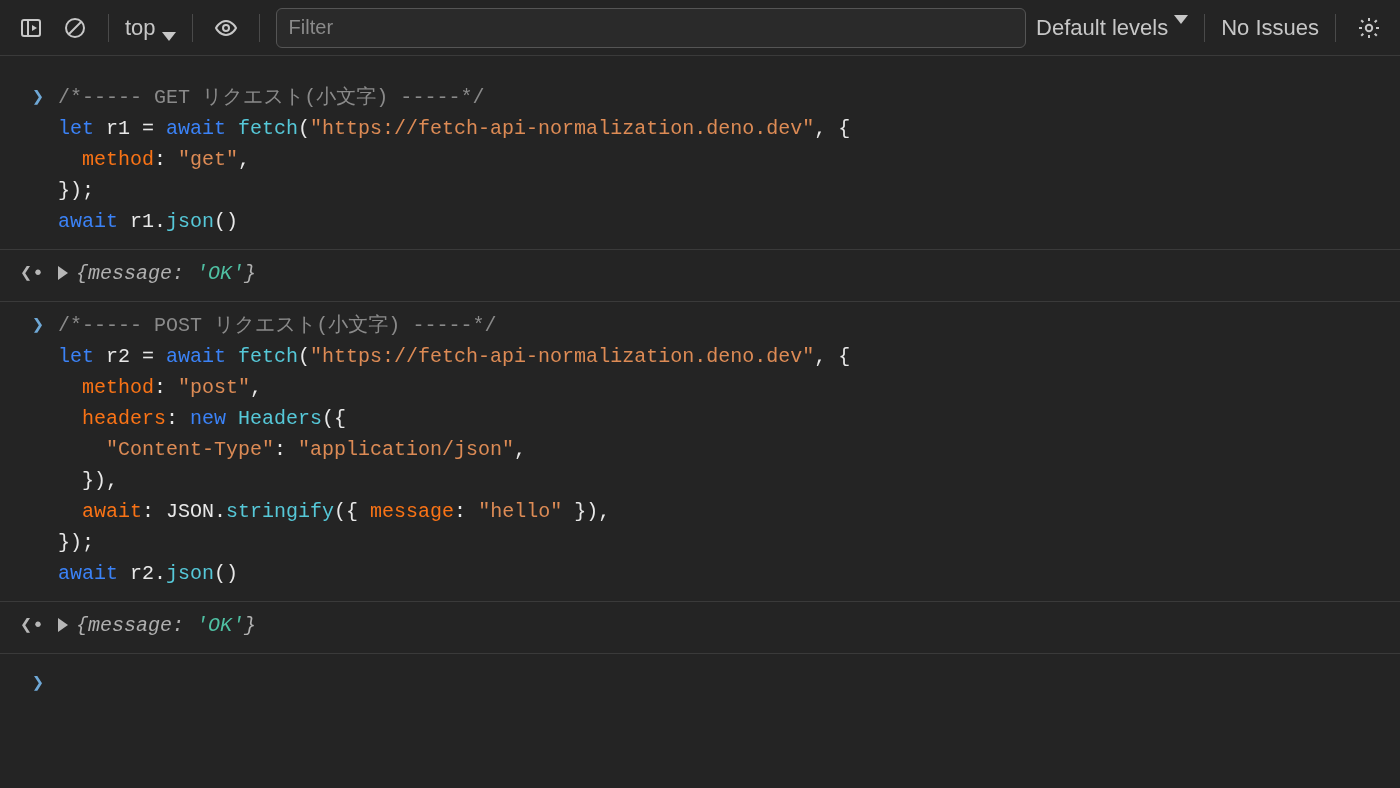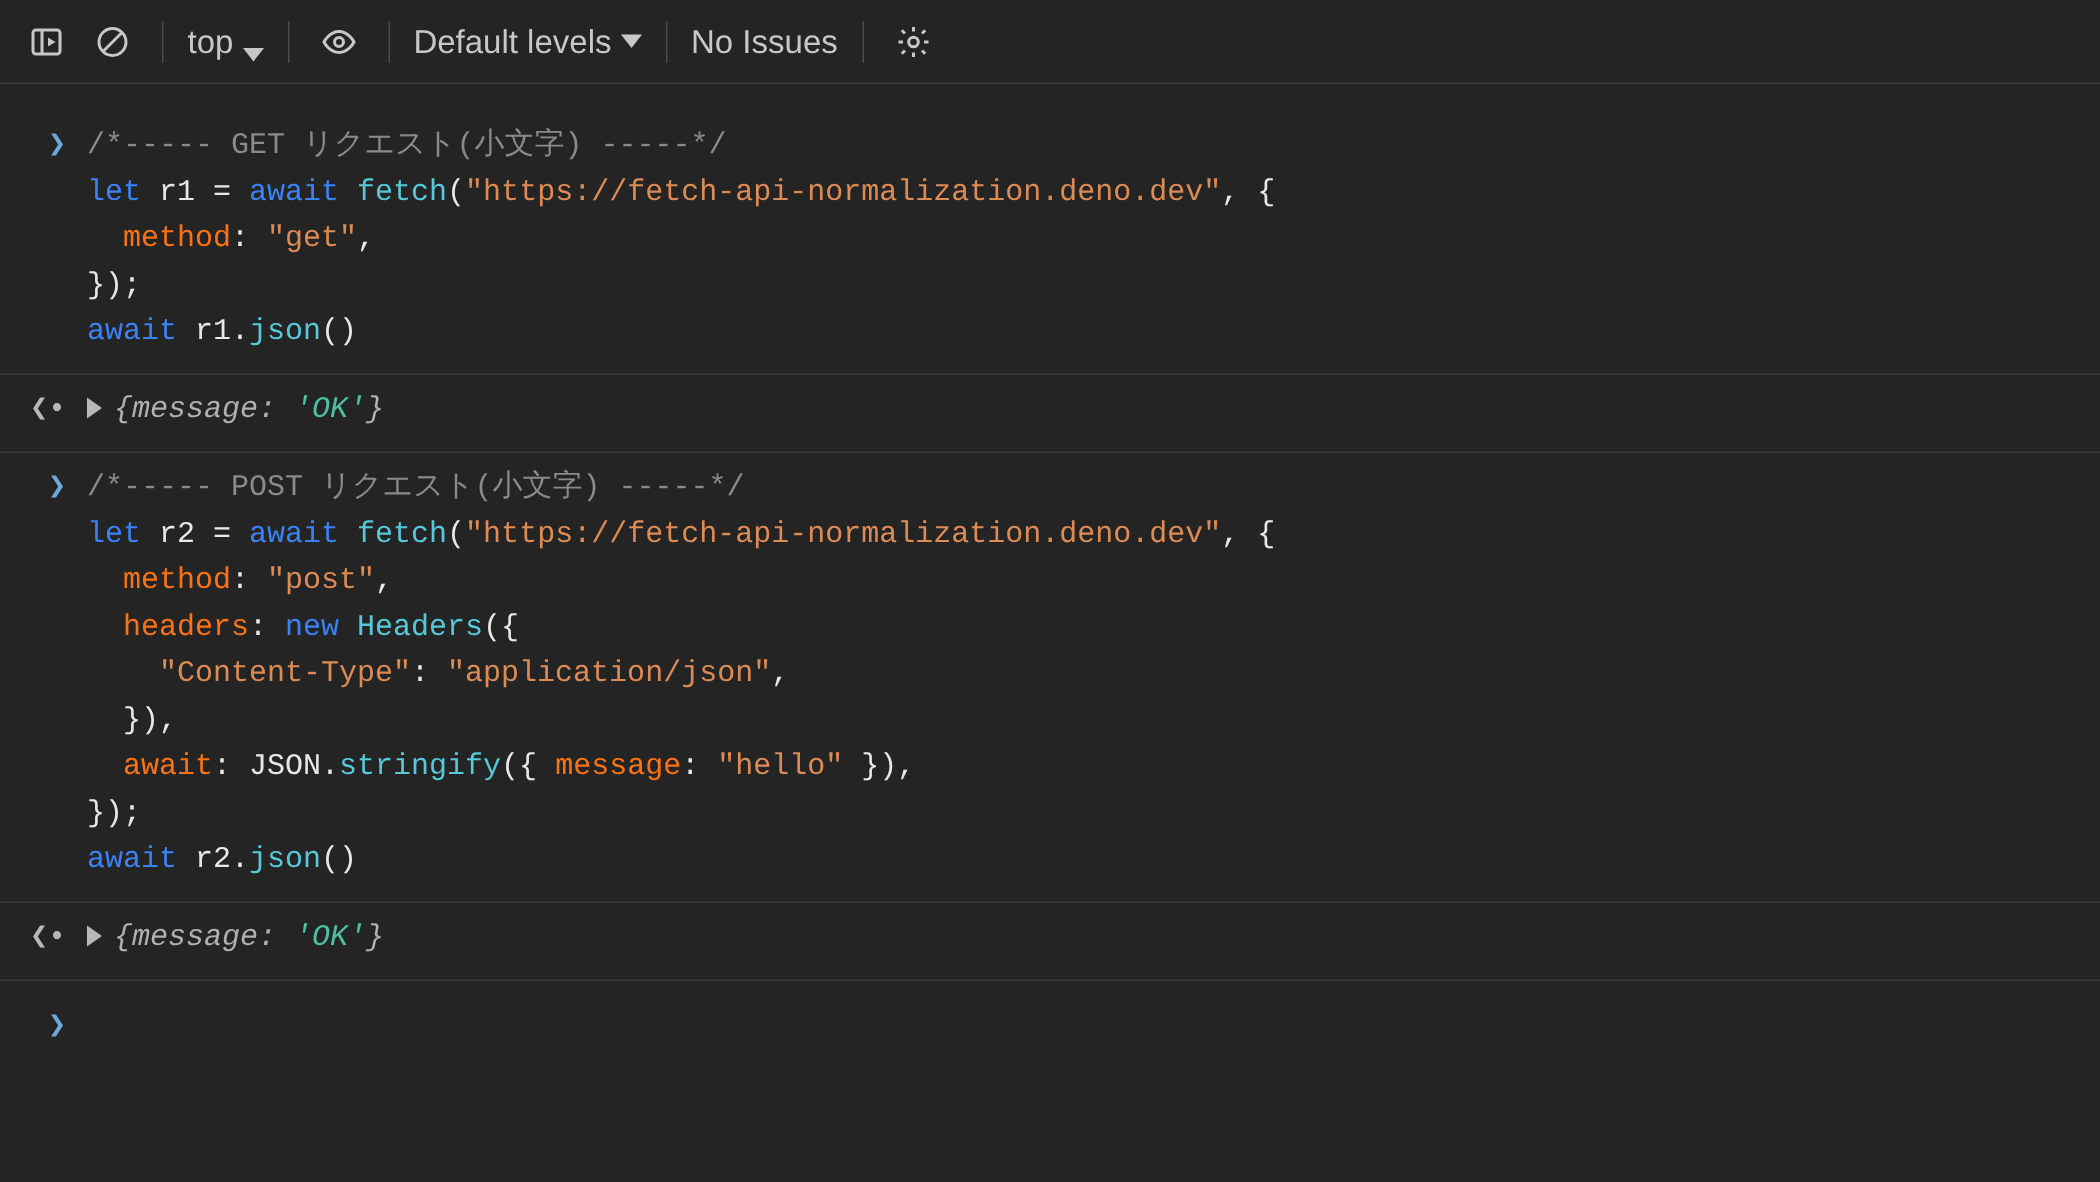"Filter" input.filter-input { html: none -> <input> }
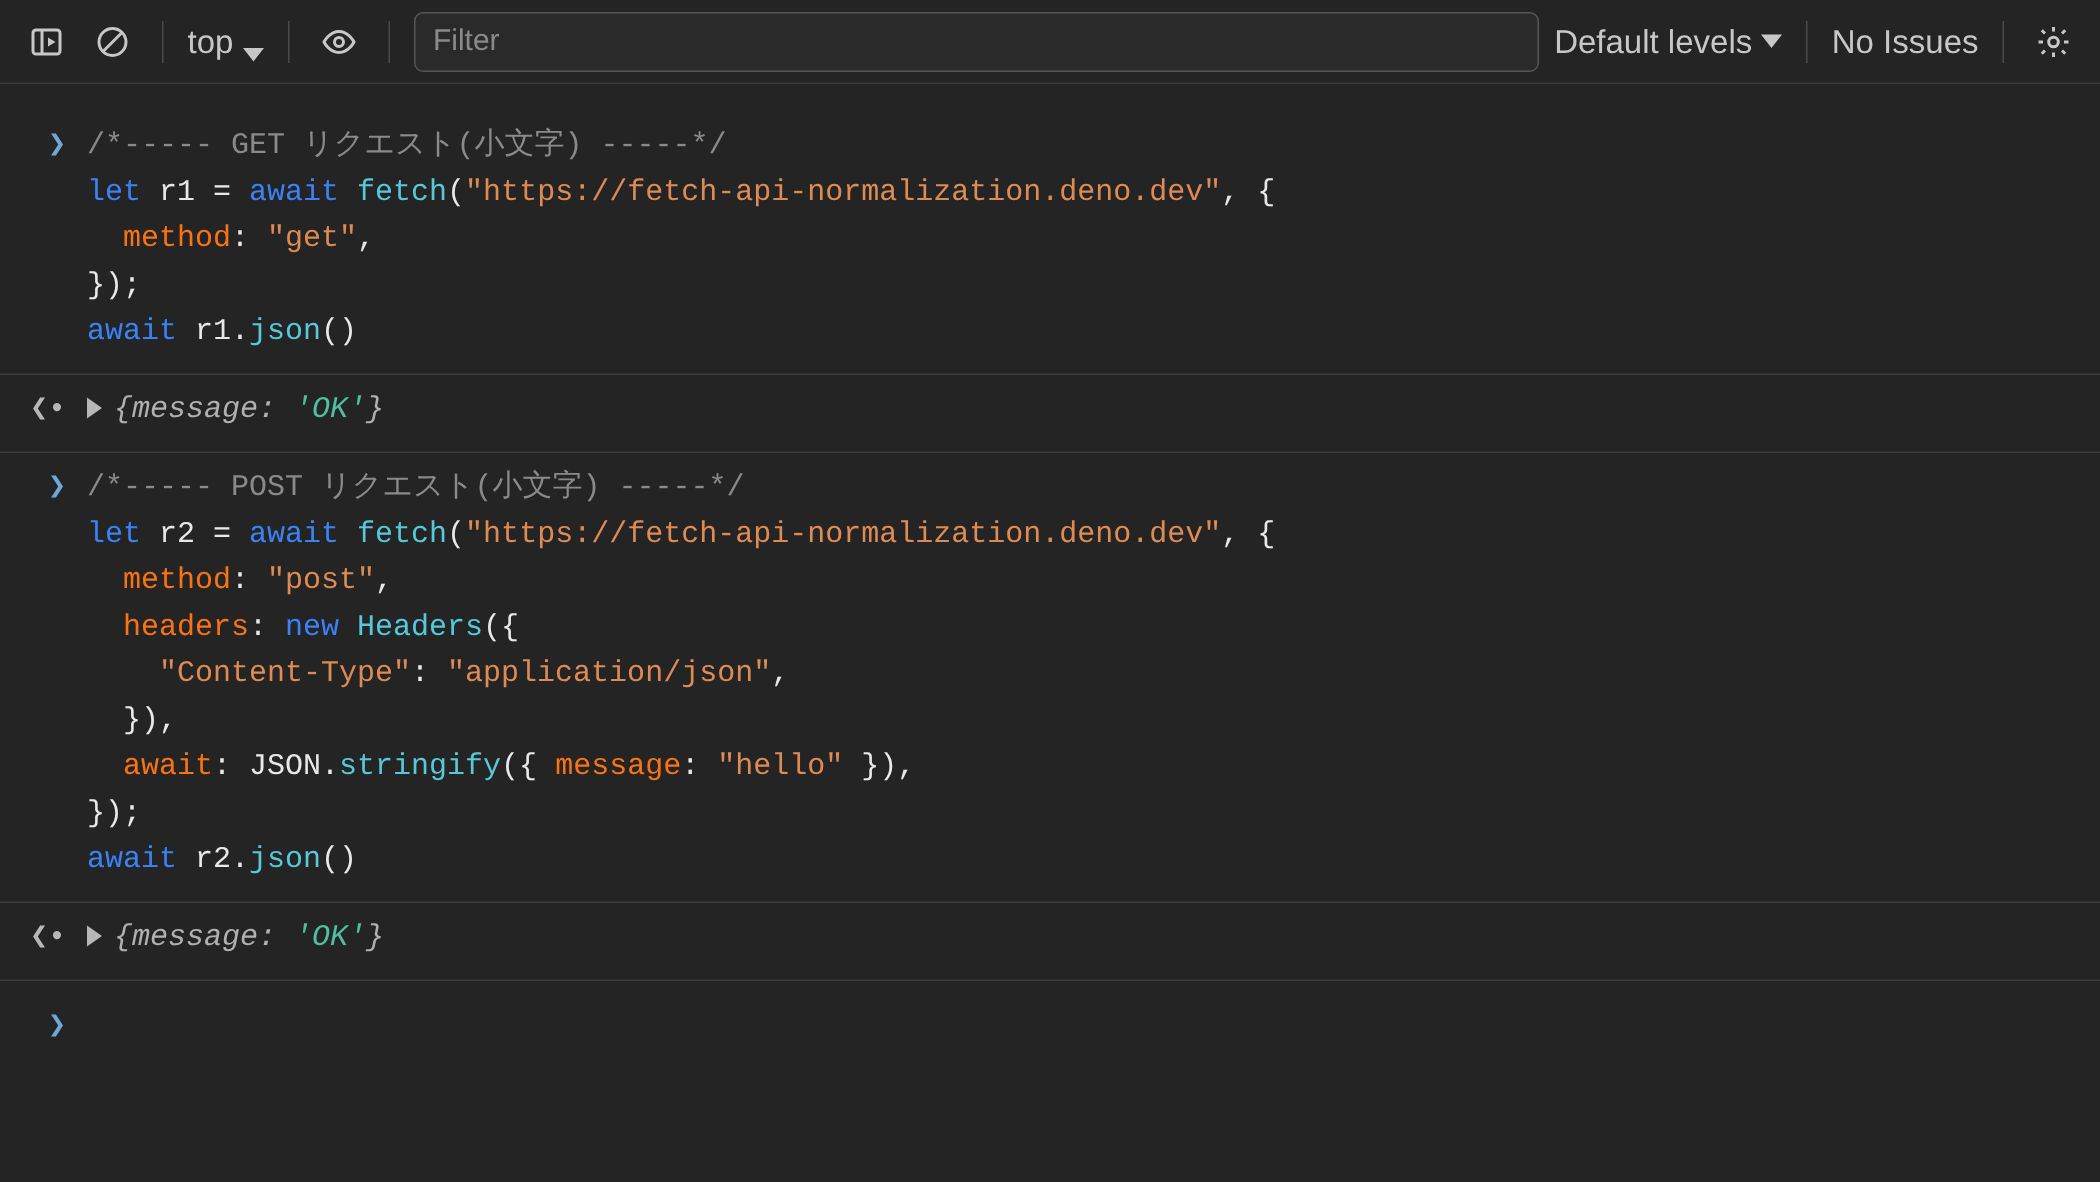"Default levels" .levels { align-items: center -> flex-start }
